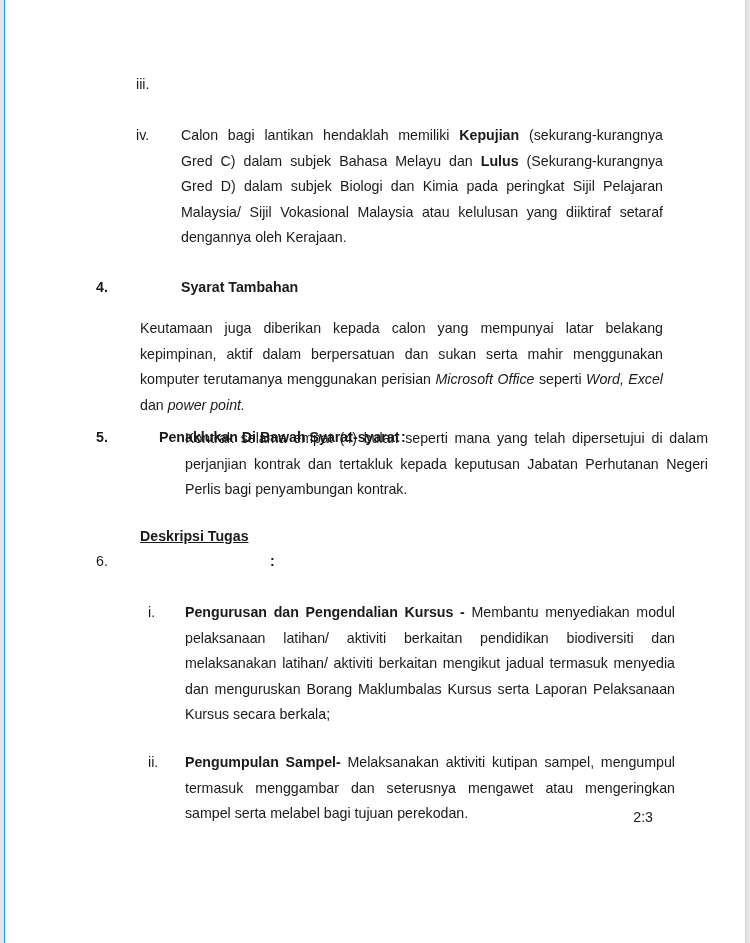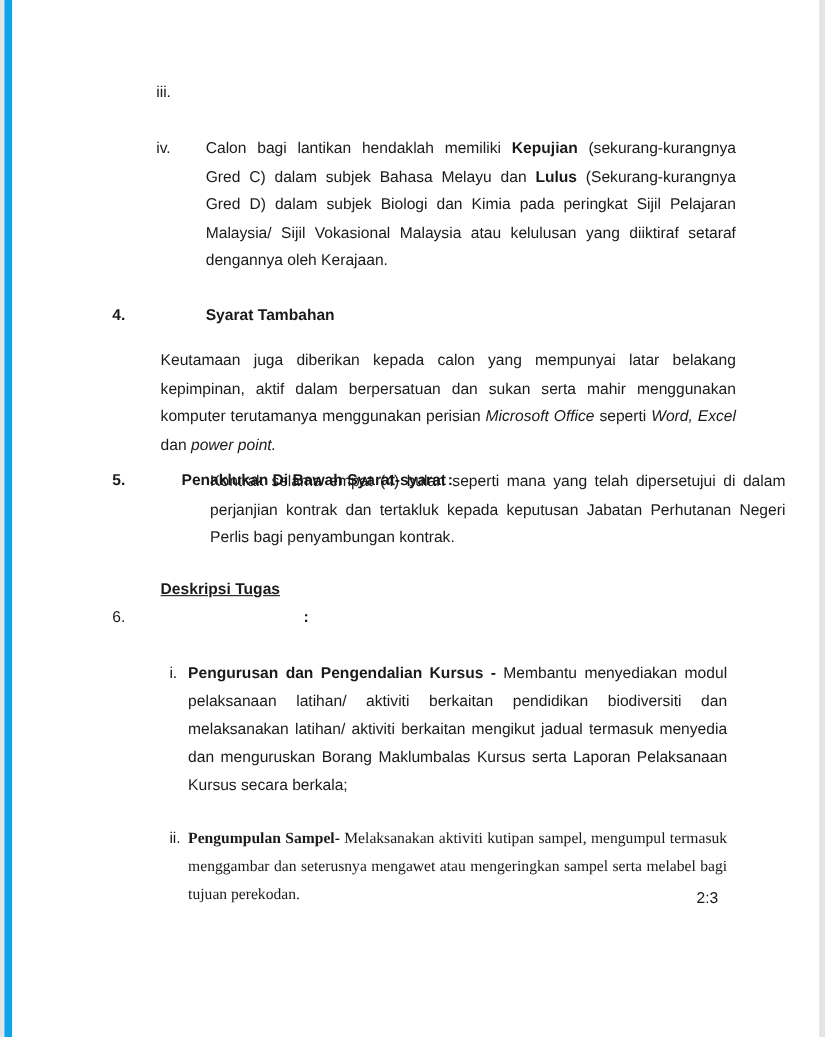"iii." .page { border-left: 7px solid #0ea5e9 -> 1px solid #0ea5e9 }
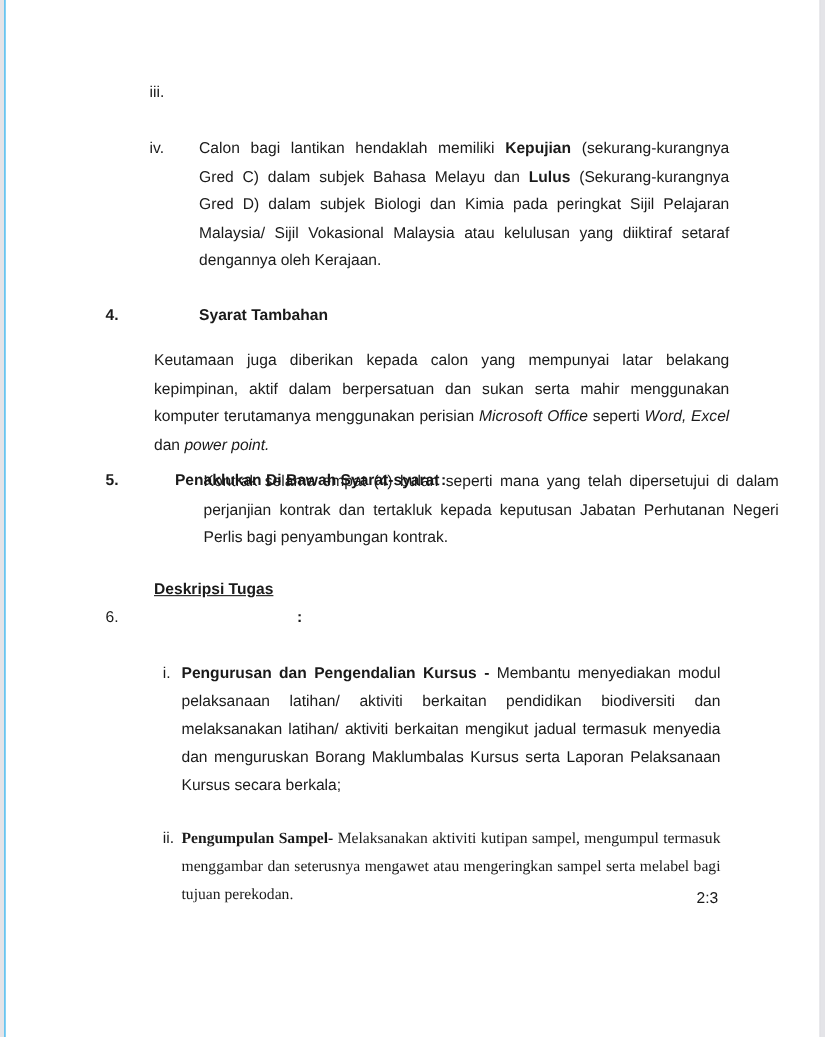"Pengurusan dan Pengendalian Kursus -" .task-body { left: 160px -> 180px }
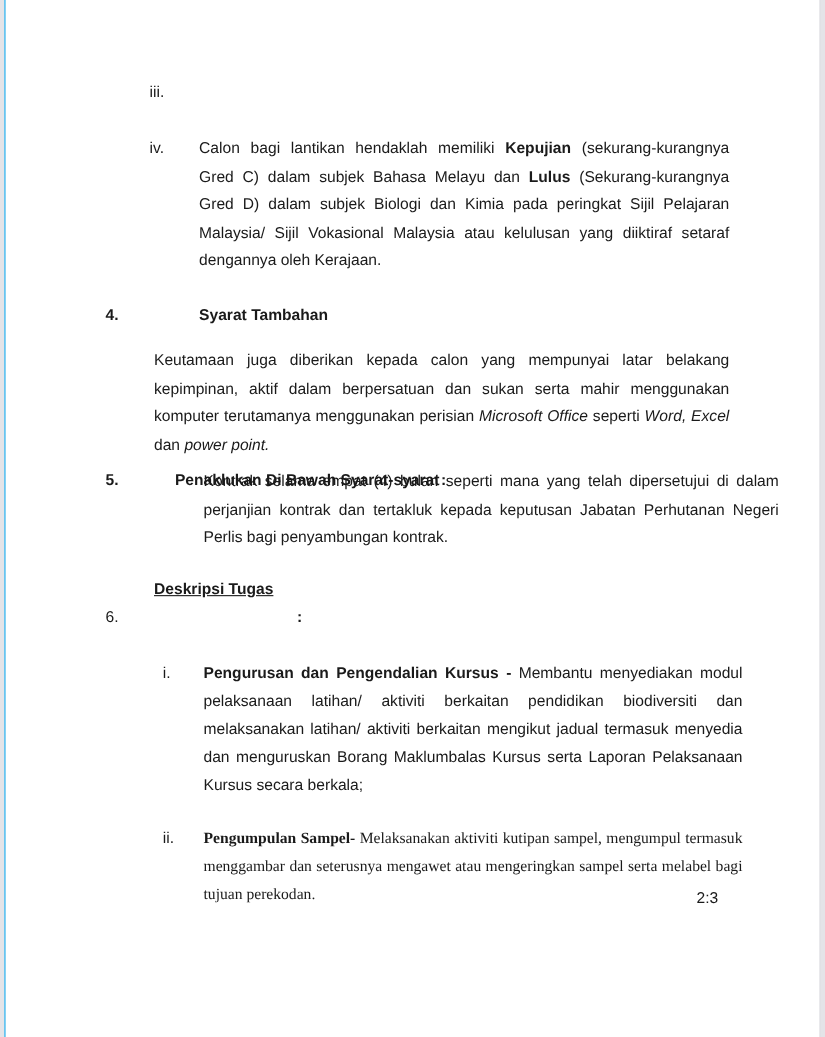"Pengumpulan Sampel- Melaksanakan" div.txt { font-family: Liberation Serif, serif -> none }
